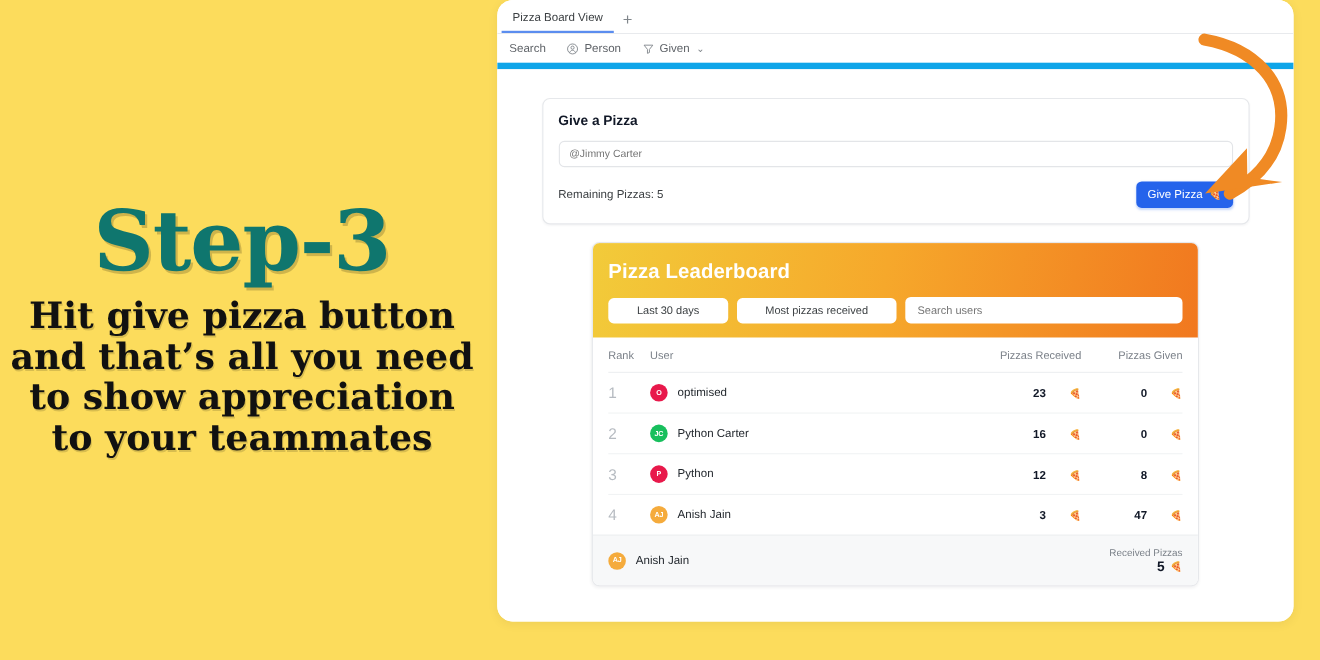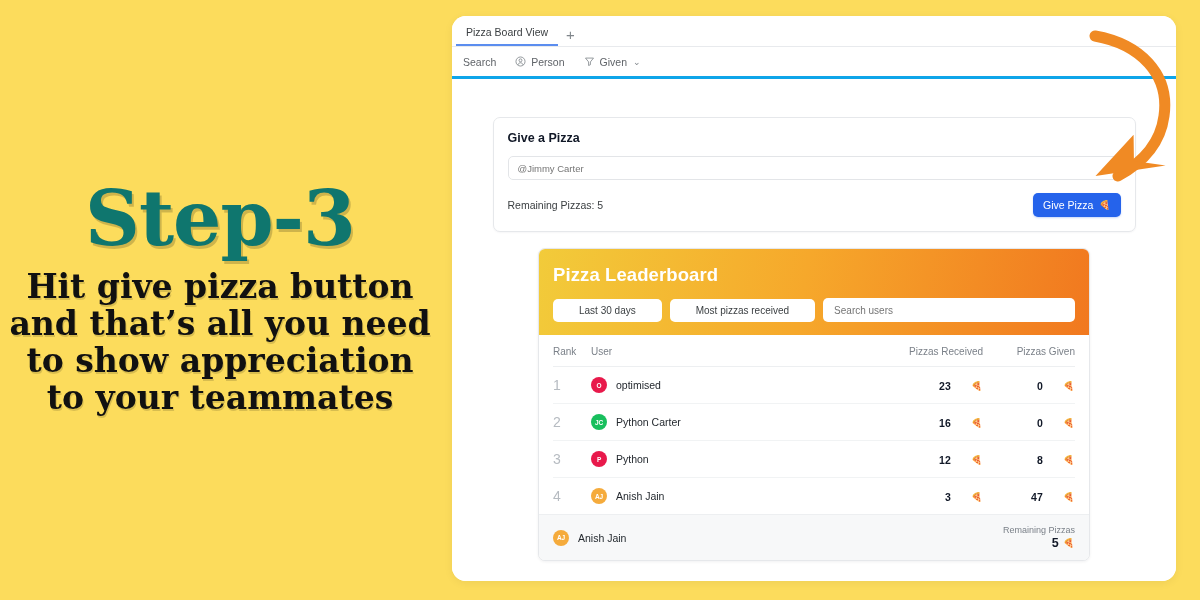"Pizza Board View" .window { top: 16px -> 0 }
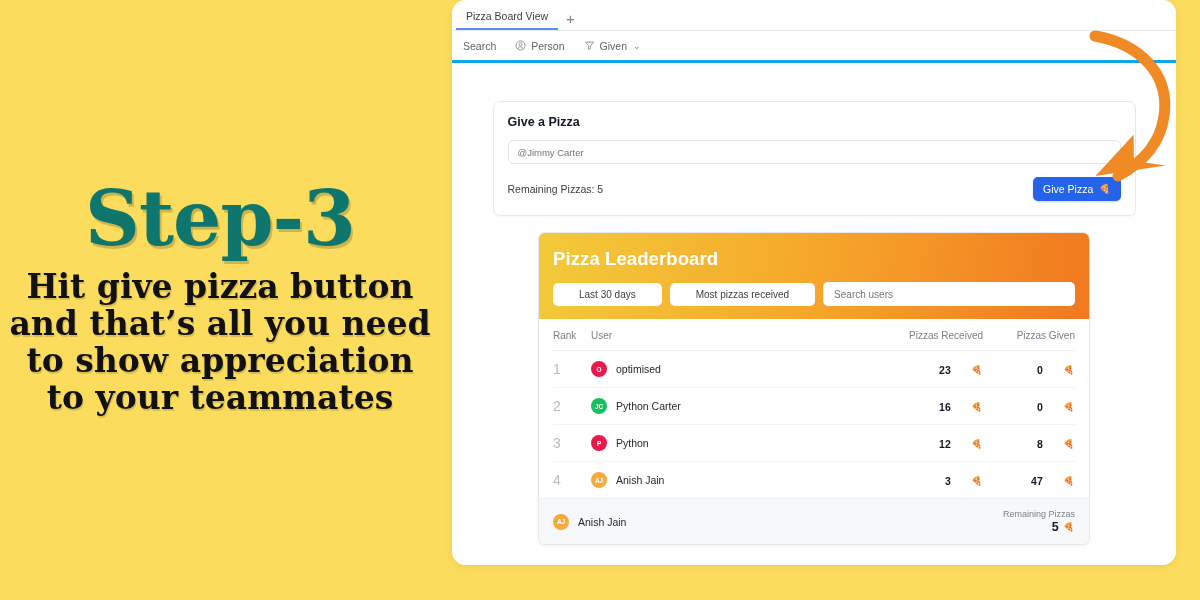"Search" .toolbar { border-bottom: 3px solid #0ea5e9 -> 6px solid #0ea5e9 }
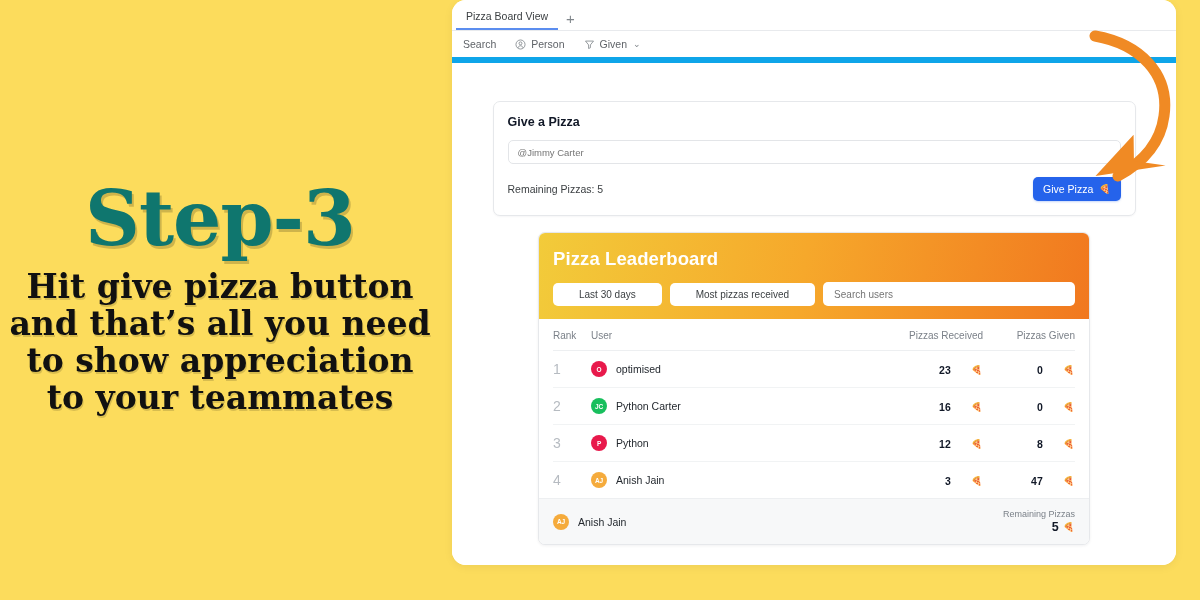"Give a Pizza" .give-card { margin: 12px auto -> 0 auto }
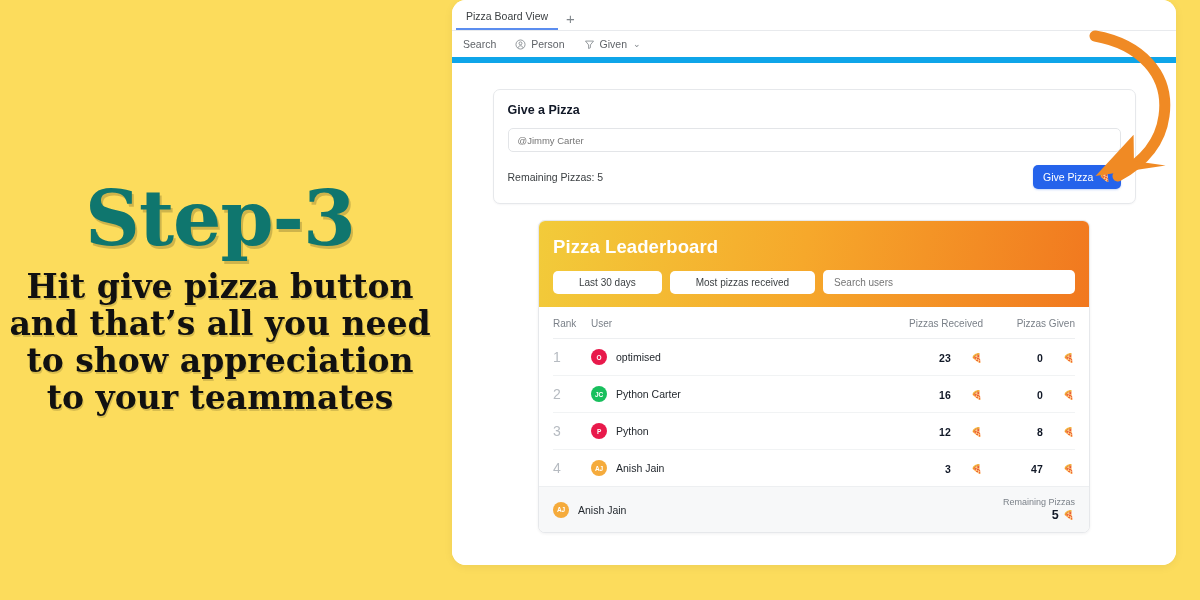"Remaining Pizzas" div.footer-label { text: Remaining -> Received }
